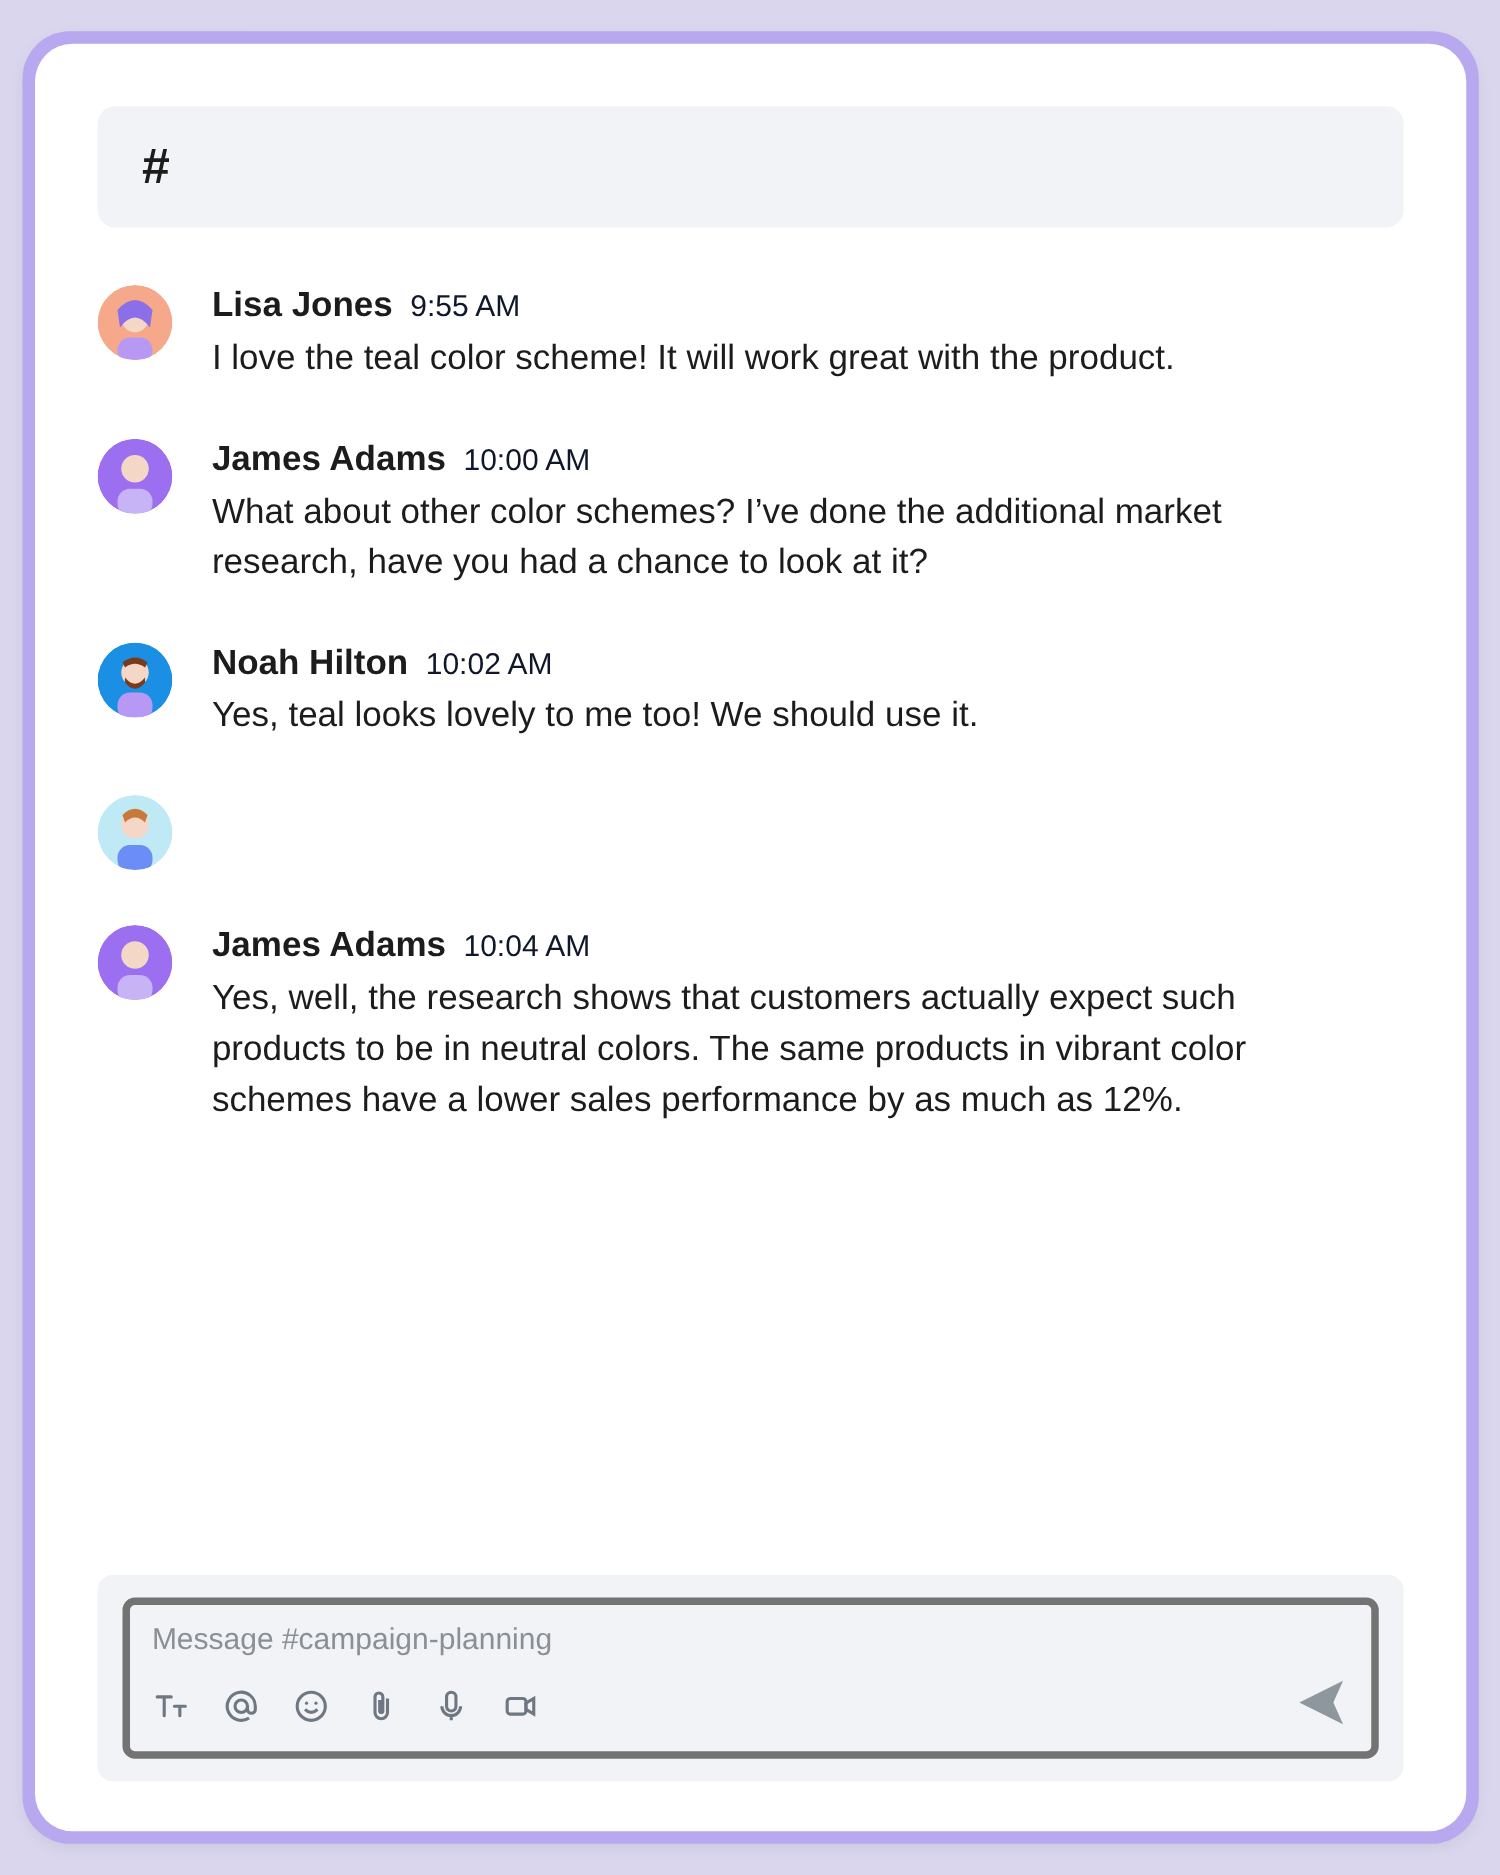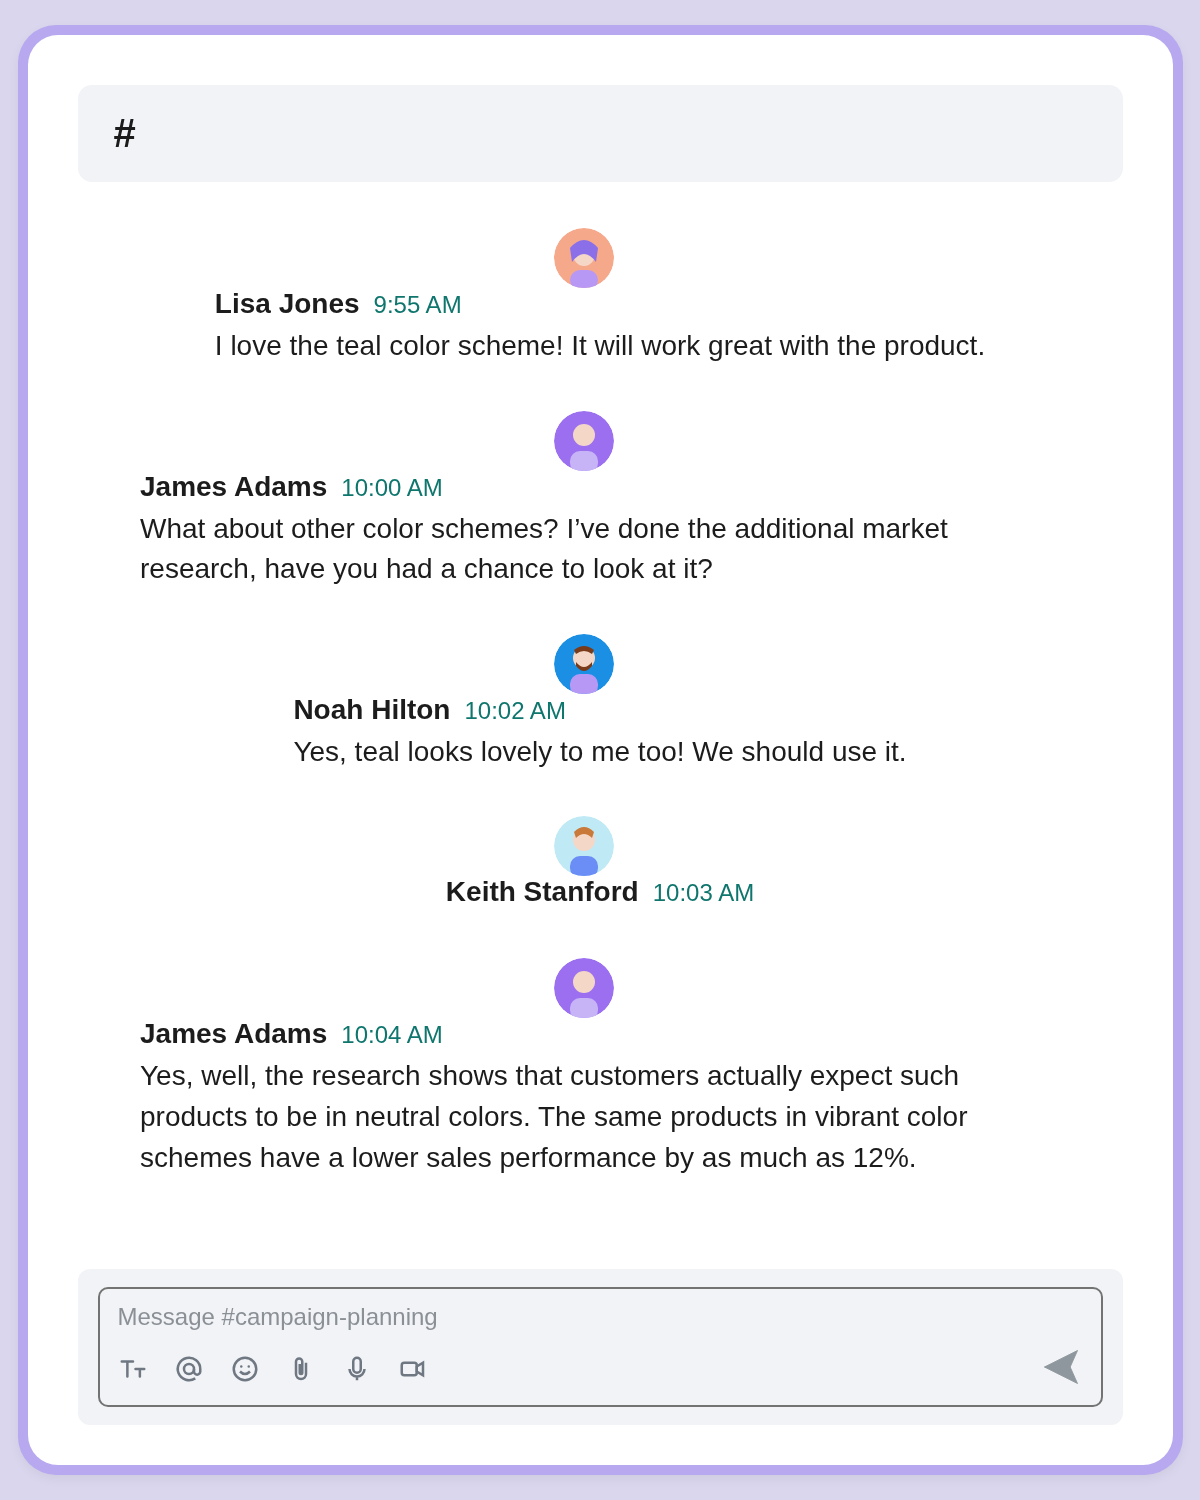"Lisa Jones" .message { align-items: center -> flex-start; flex-direction: column -> none }
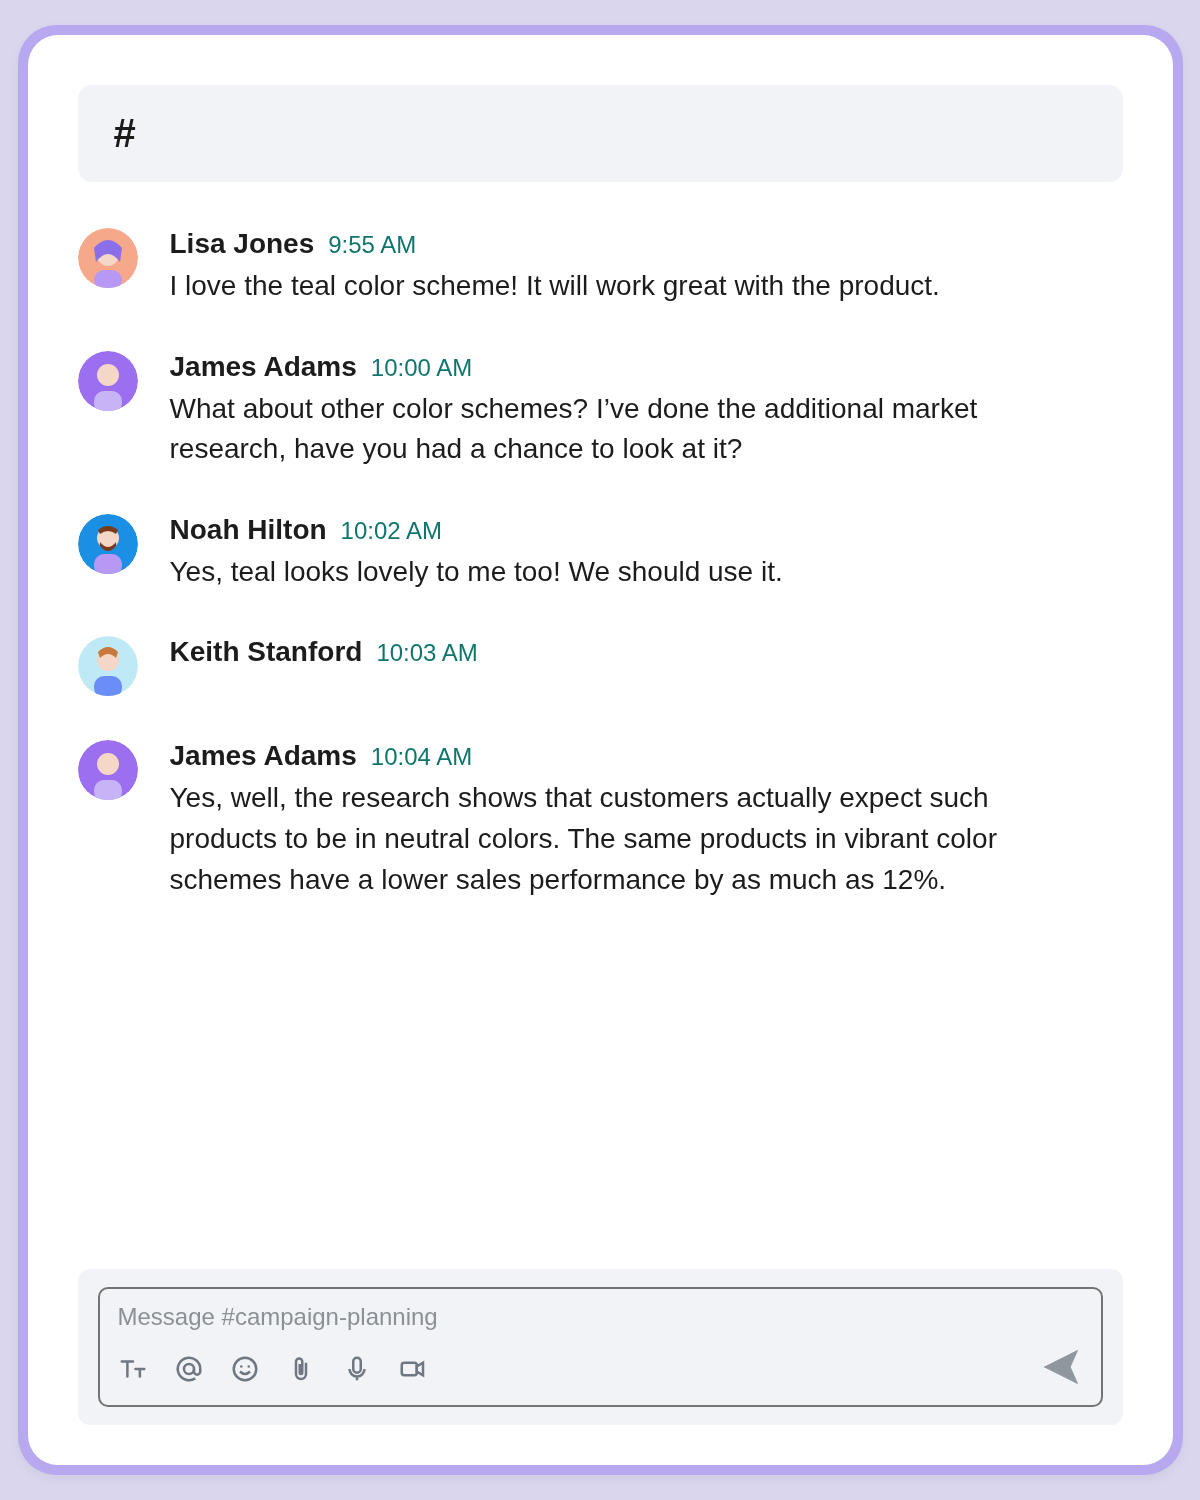"9:55 AM" .timestamp { color: #0f766e -> #0f172a }
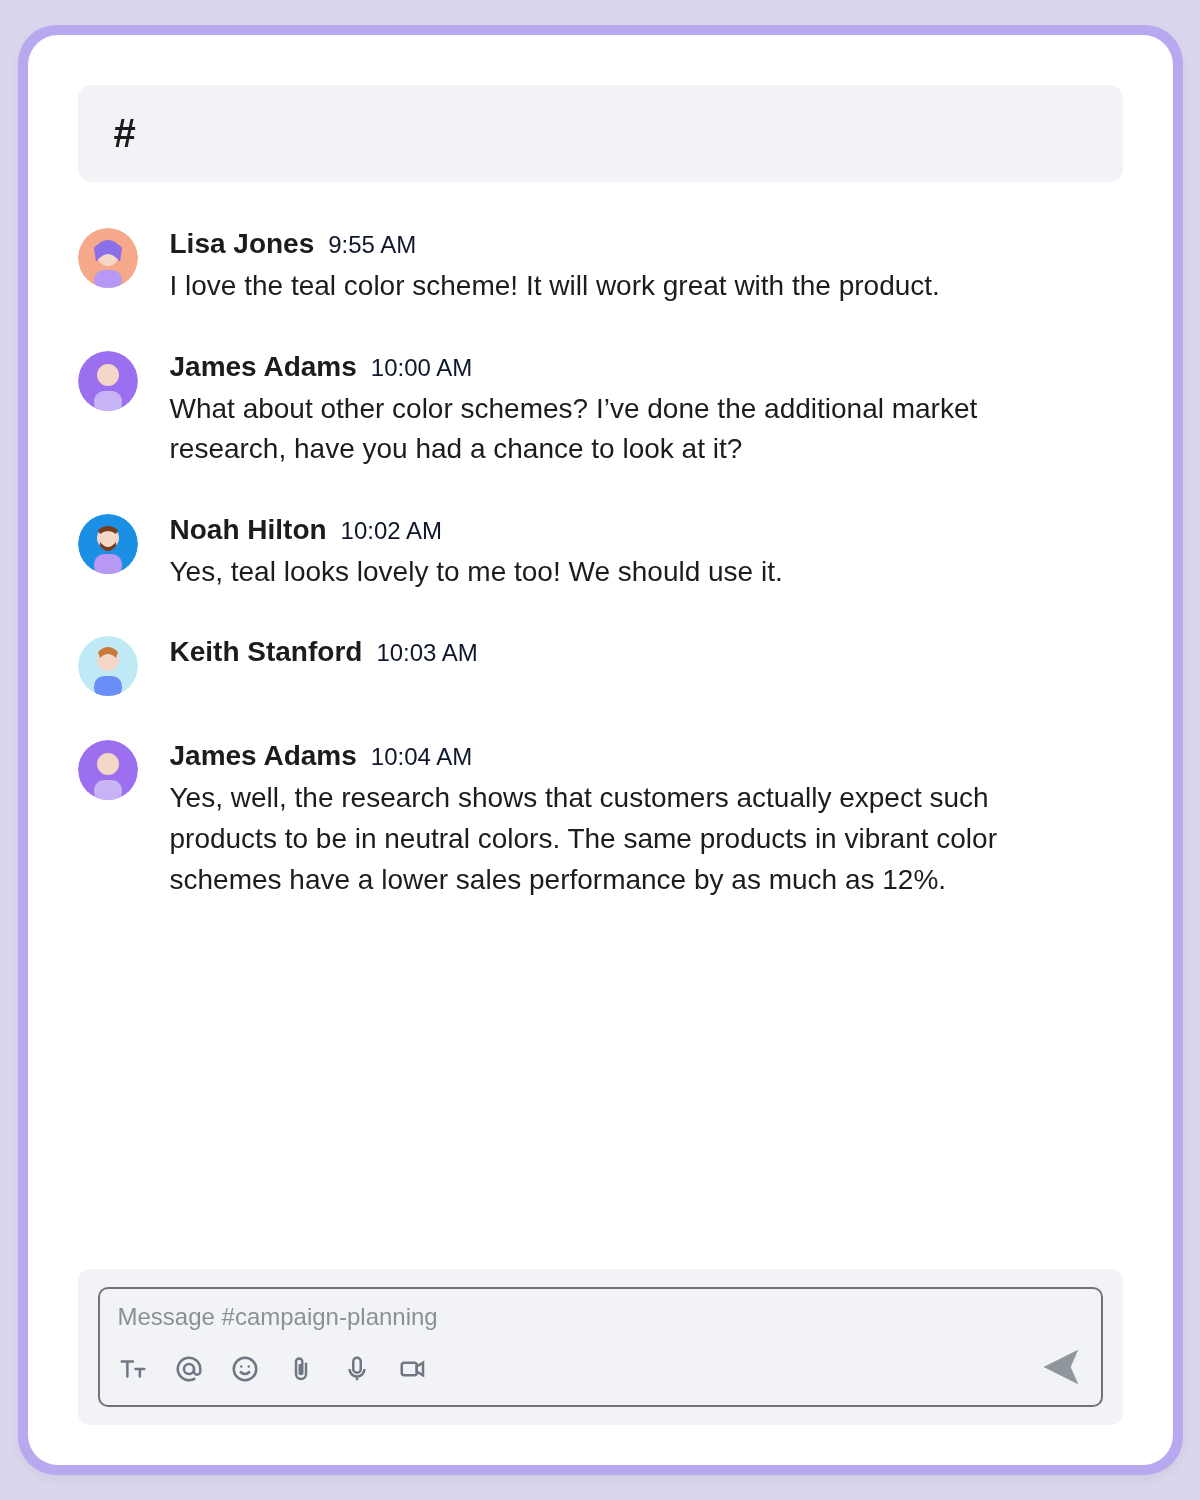"Keith Stanford" div.msg-header { html: <div> <span>Keith Stanford</span> <span>10:03 AM</span> </div> -> none }
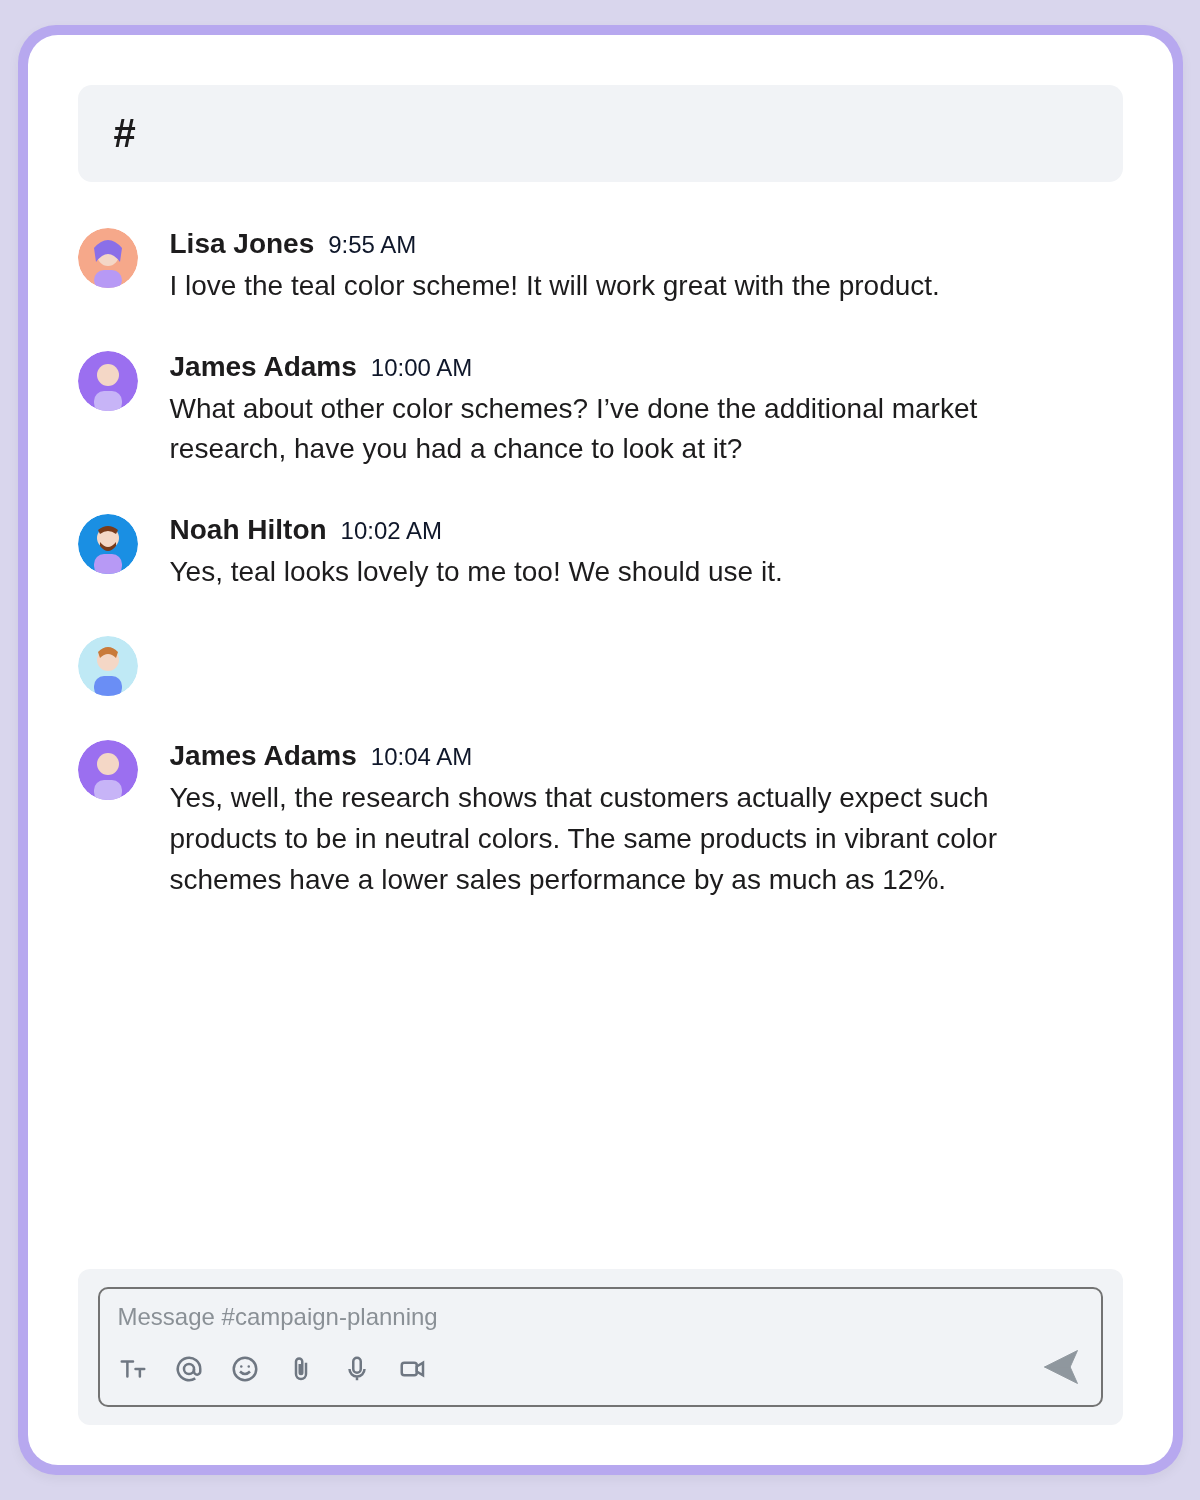"Message #campaign-planning" .composer { border: 2px solid #737373 -> 6px solid #737373 }
